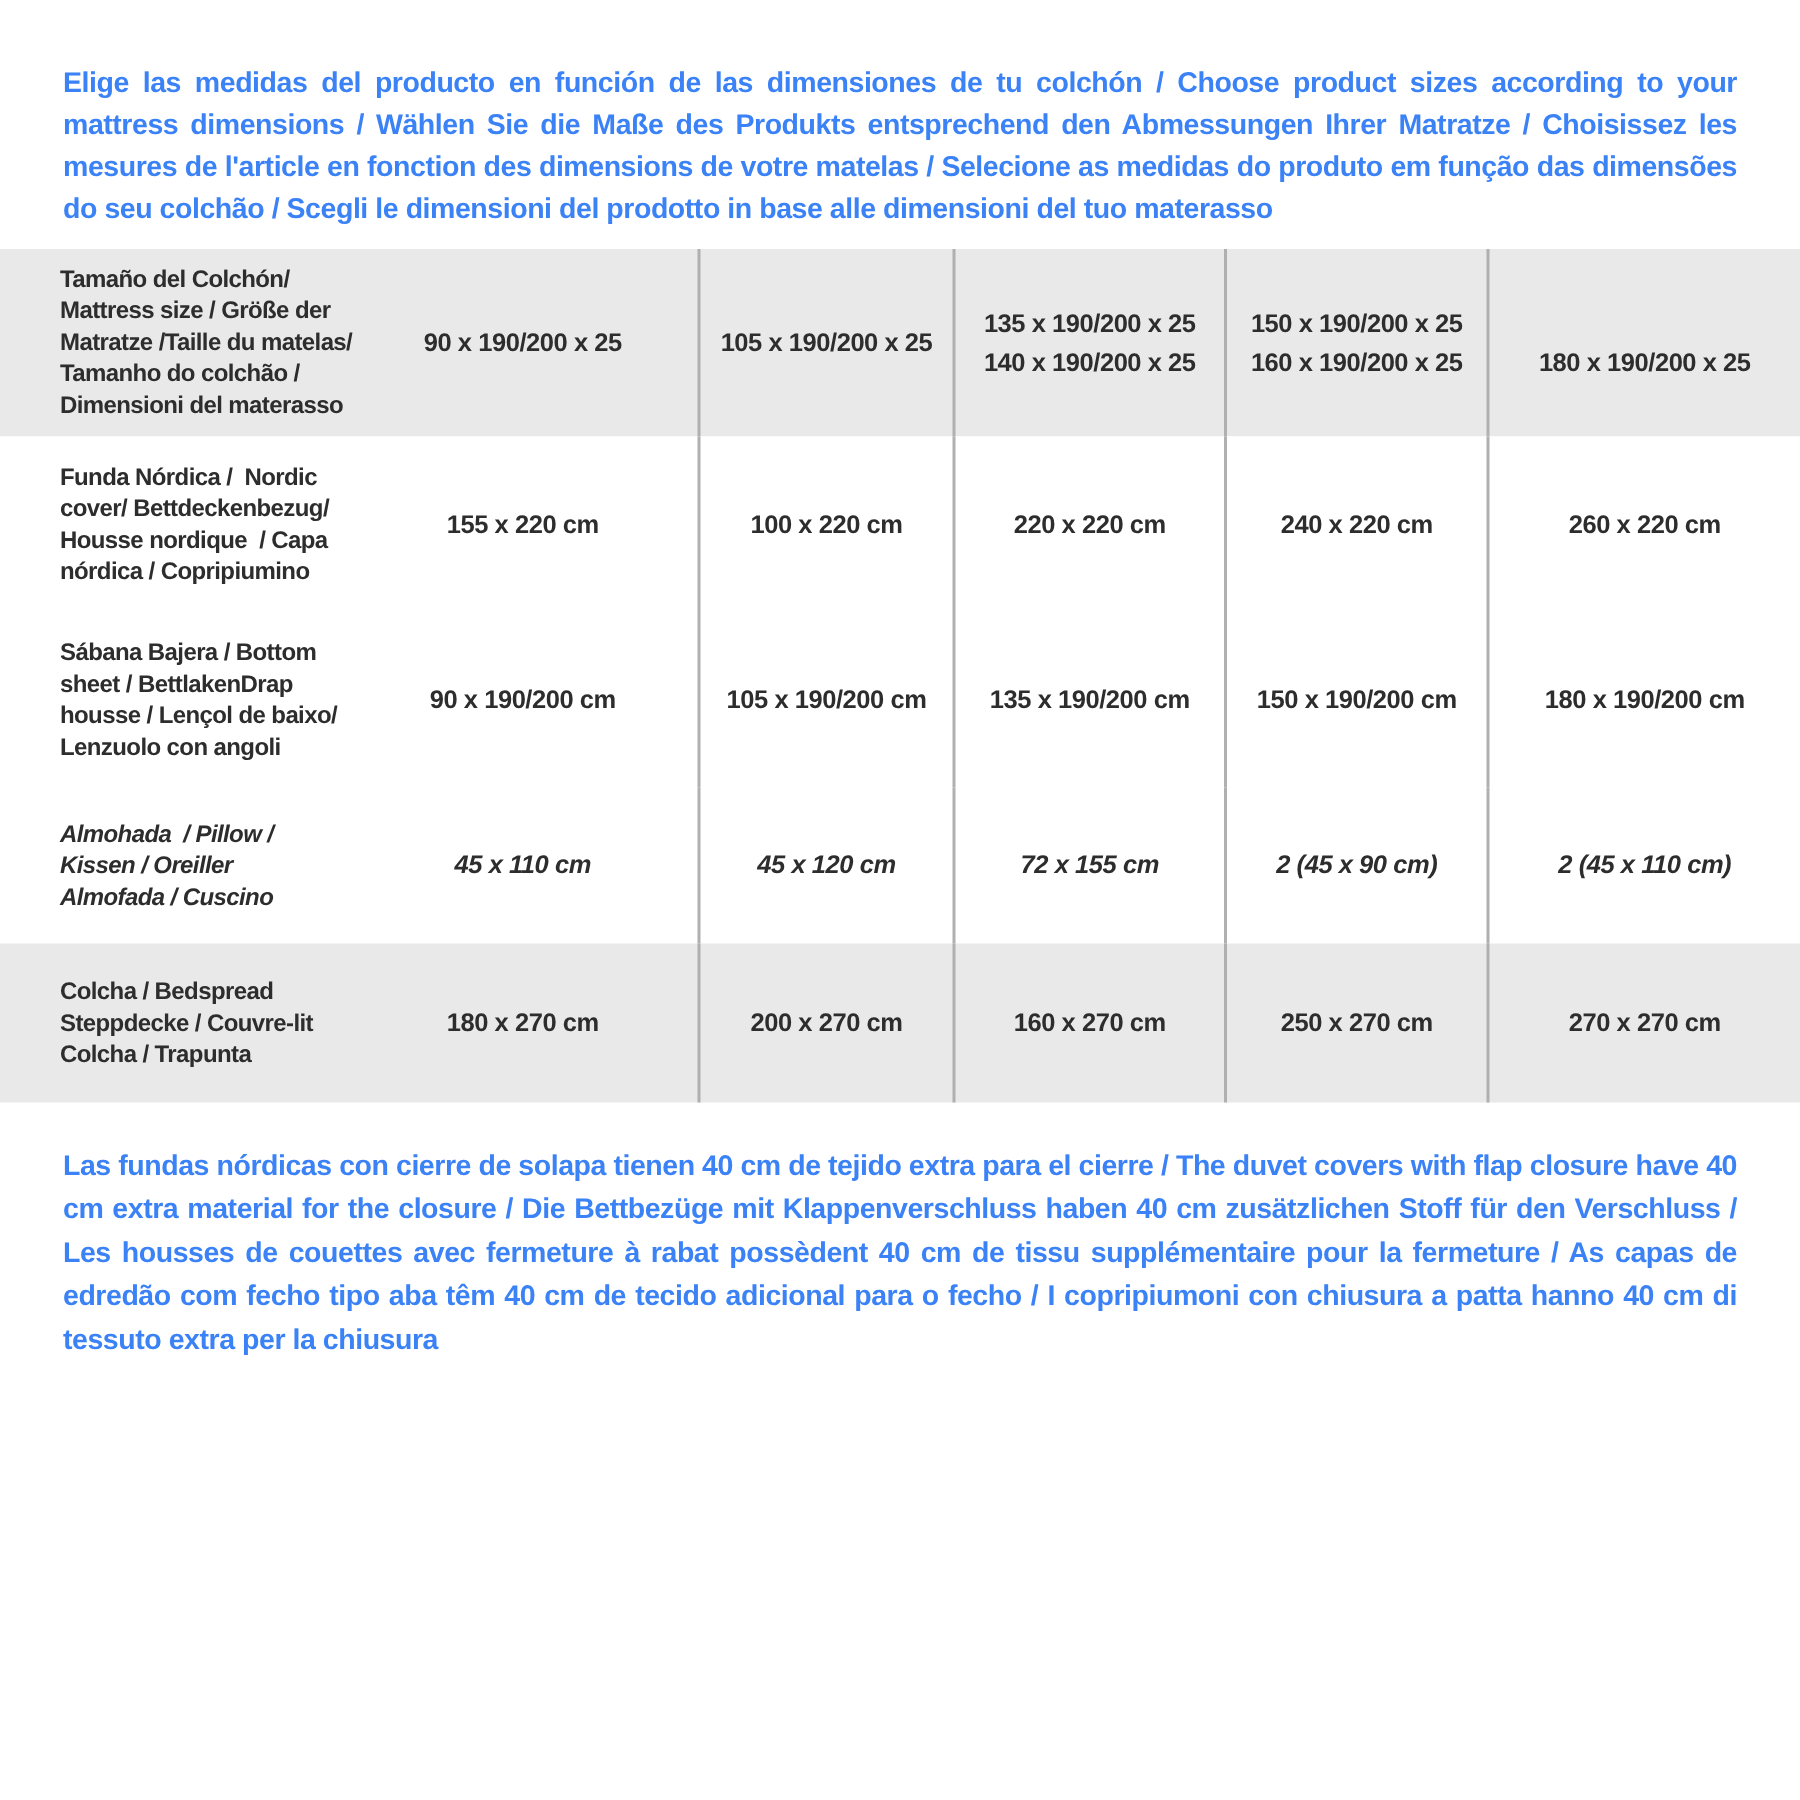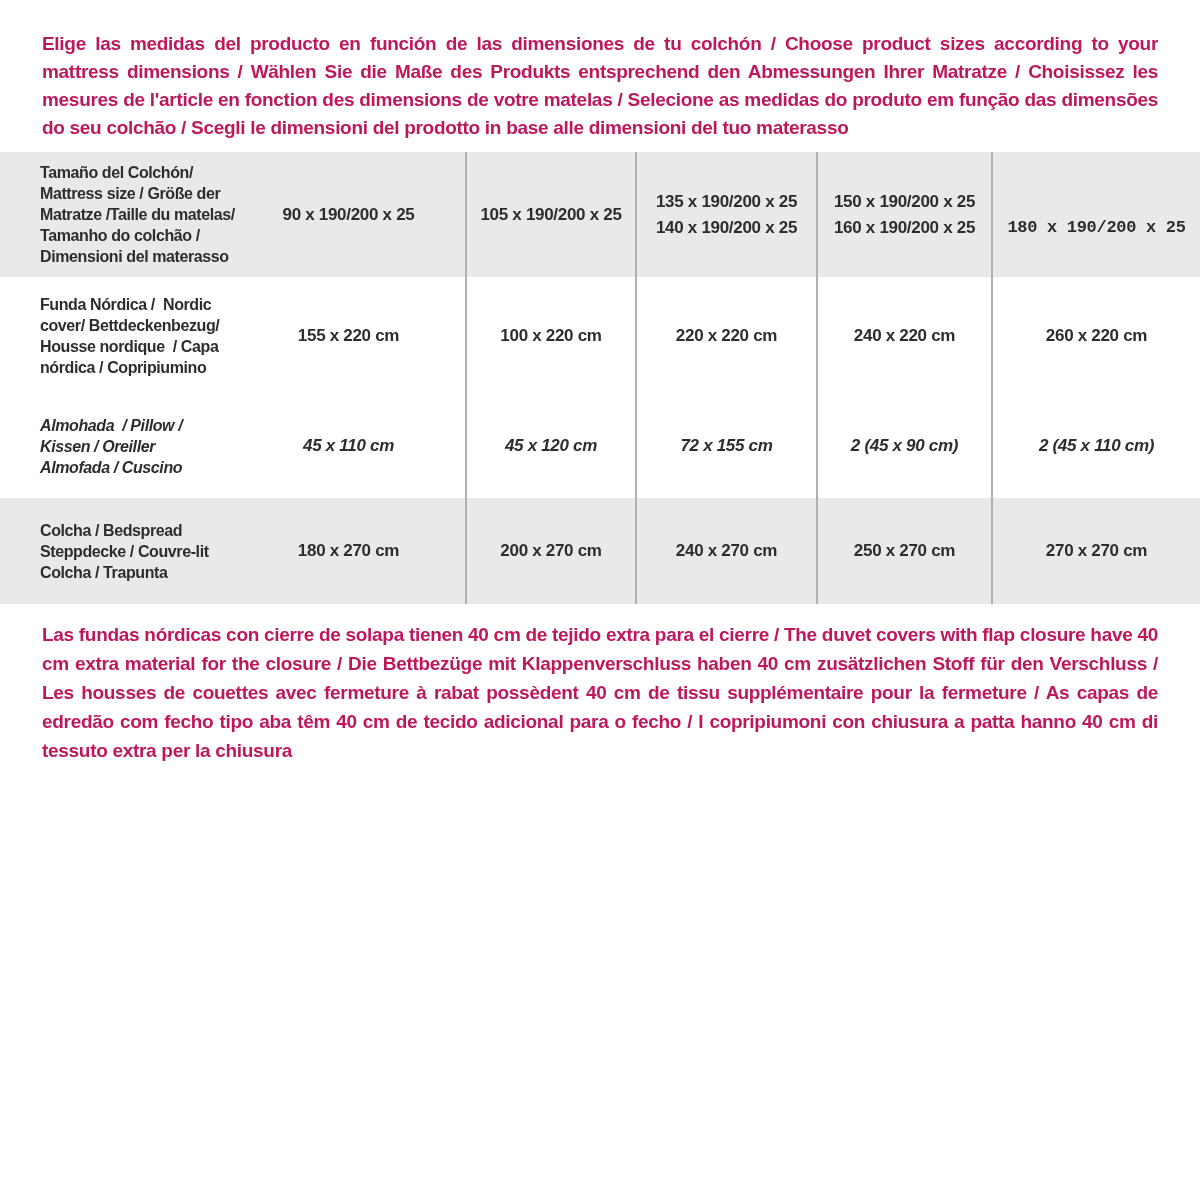"Elige las medidas del producto" .para { color: #be185d -> #3b82f6; margin: 0 42px -> 12px 42px }
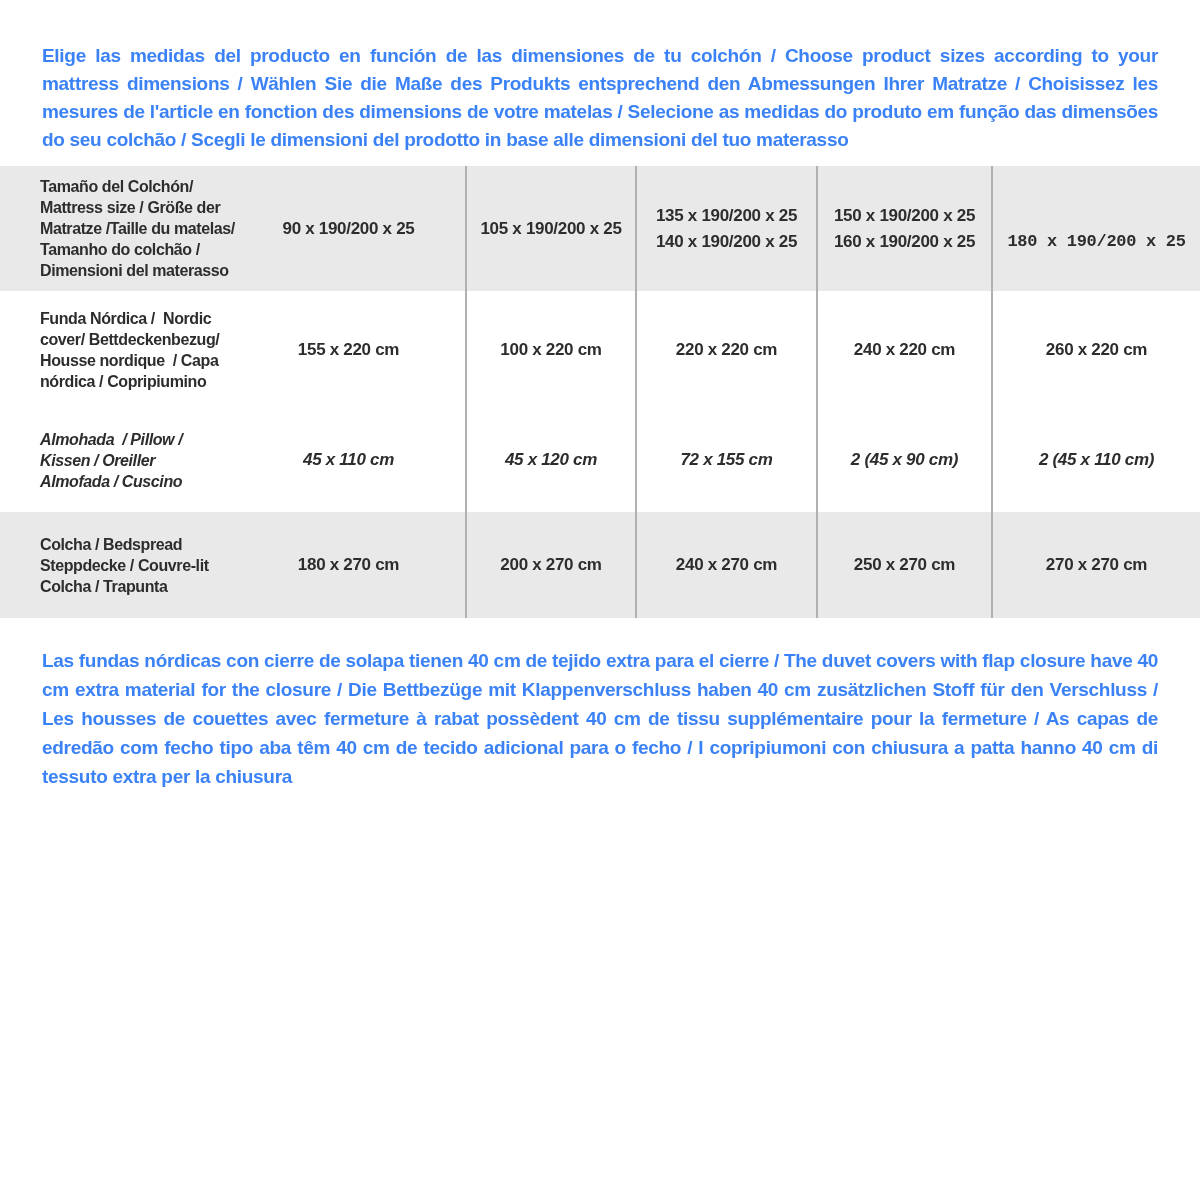"180 x 190/200 x 25" td.pad-down { font-family: Liberation Mono, monospace -> none }
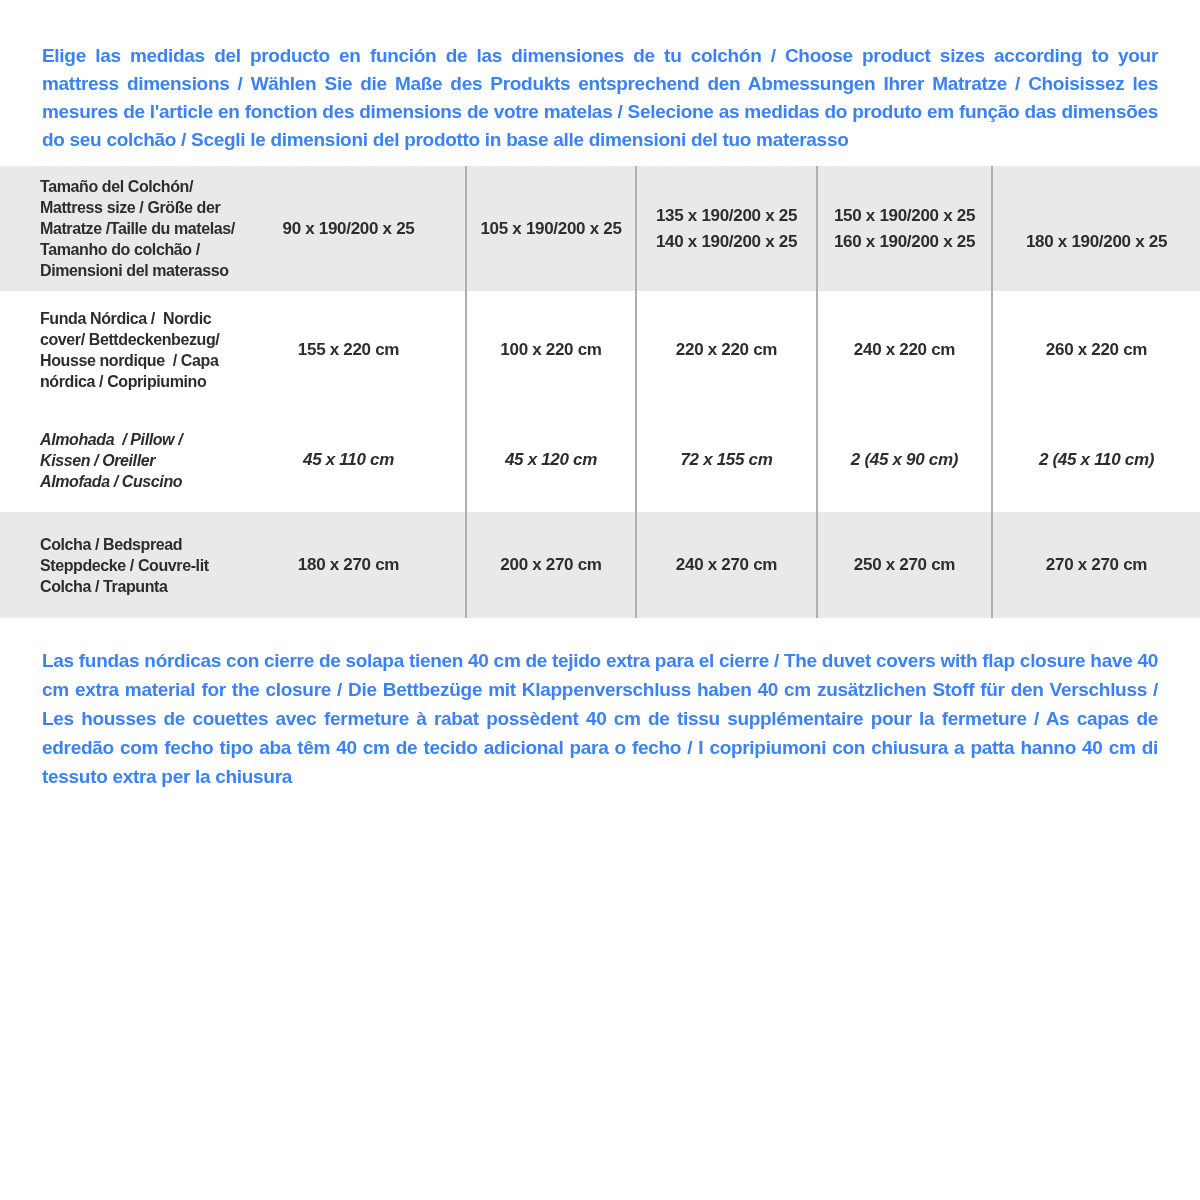"Sábana Bajera / Bottom" tr.white { html: none -> <tr> <td> <div>Sábana Bajera / Bottom sheet / BettlakenDrap housse / Lençol de baixo/ Lenzuolo con angoli</div> </td> <td>90 x 190/200 cm</td> <td>105 x 190/200 cm</td> <td>135 x 190/200 cm</td> <td>150 x 190/200 cm</td> <td>180 x 190/200 cm</td> </tr> }
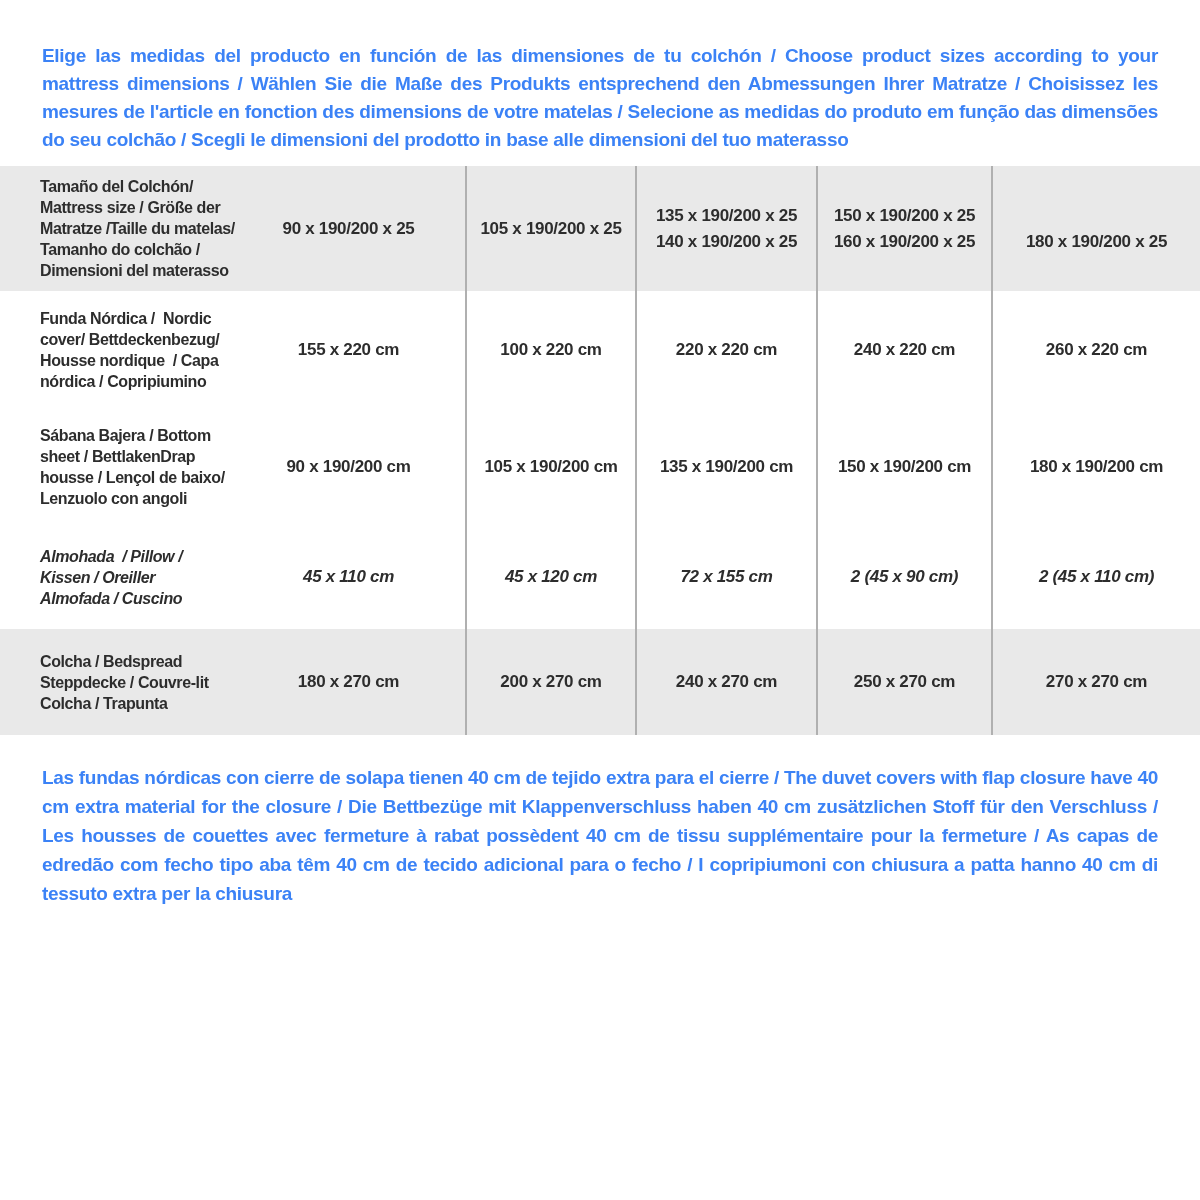"240 x 270 cm" td.val { text: 240 -> 160 }
